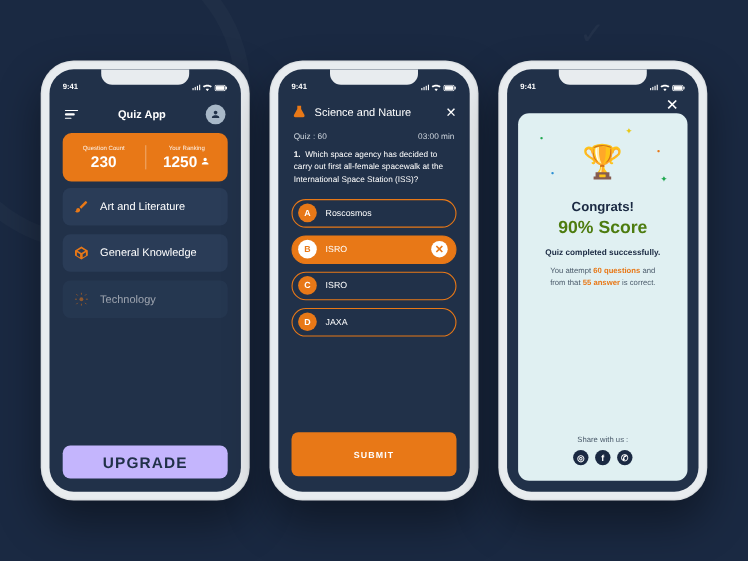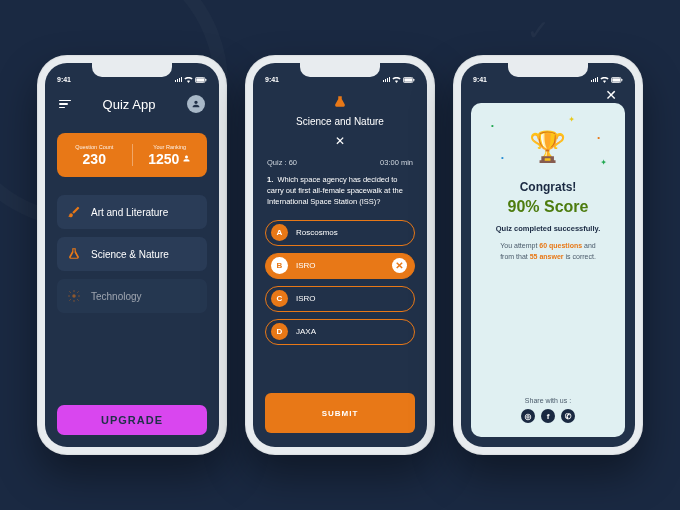"Quiz App" .title1 { font-size: 13px -> 10px; font-weight: 400 -> 700 }
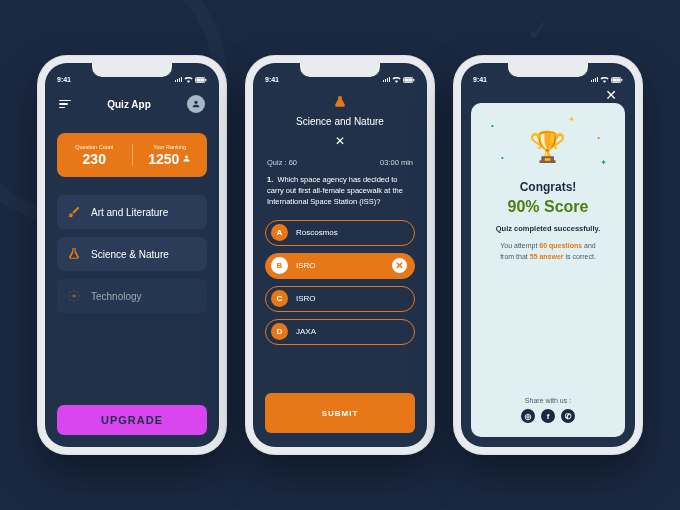"Science and Nature" .header2 { flex-direction: column -> none }
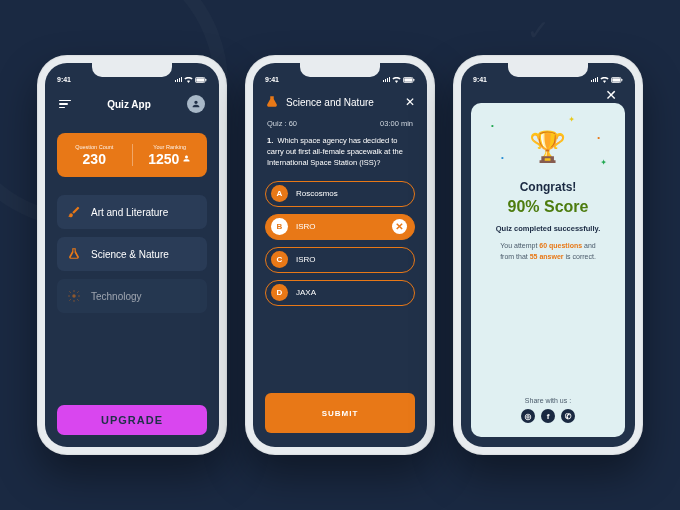"230" .stats { margin: 12px 12px -> 0 12px }
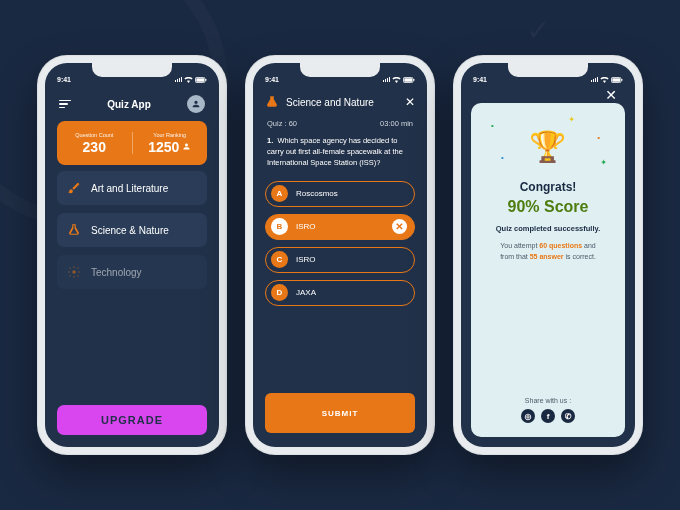"General Knowledge" div.cat { html: none -> <div> <span> <svg> <path></path> </svg> </span> <span>General Knowledge</span> </div> }
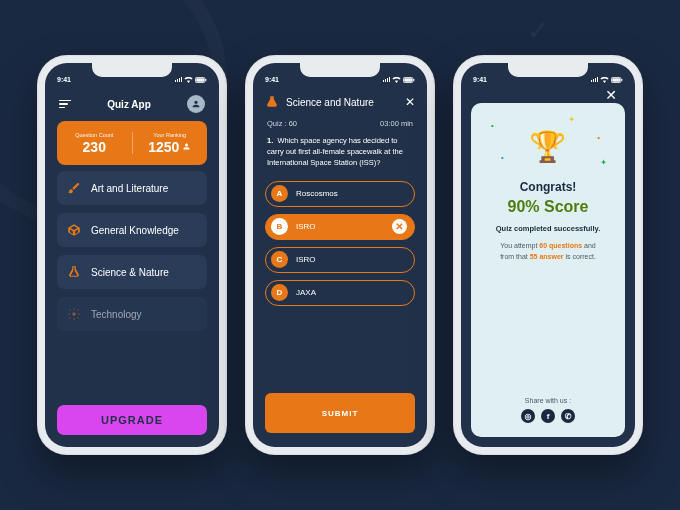"Science & Nature" div.cat { html: <div> <span> <svg> <path></path> </svg> </span> <span>Science &amp; Nature</span> </div> -> none }
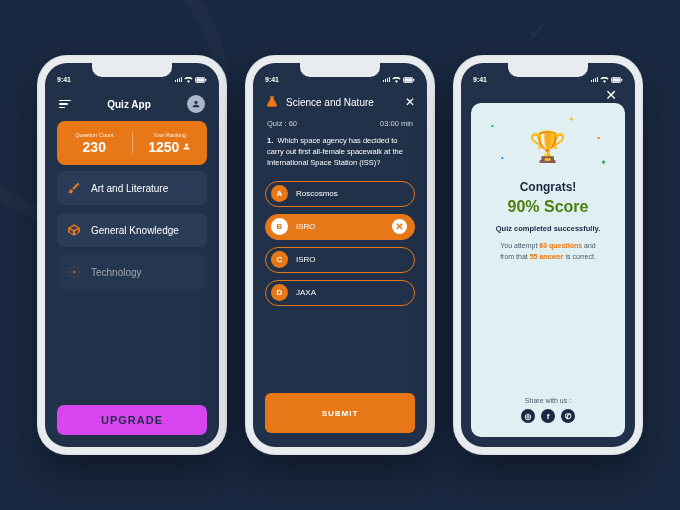"UPGRADE" .upgrade { background: #d946ef -> #c4b5fd; font-size: 11px -> 14px }
